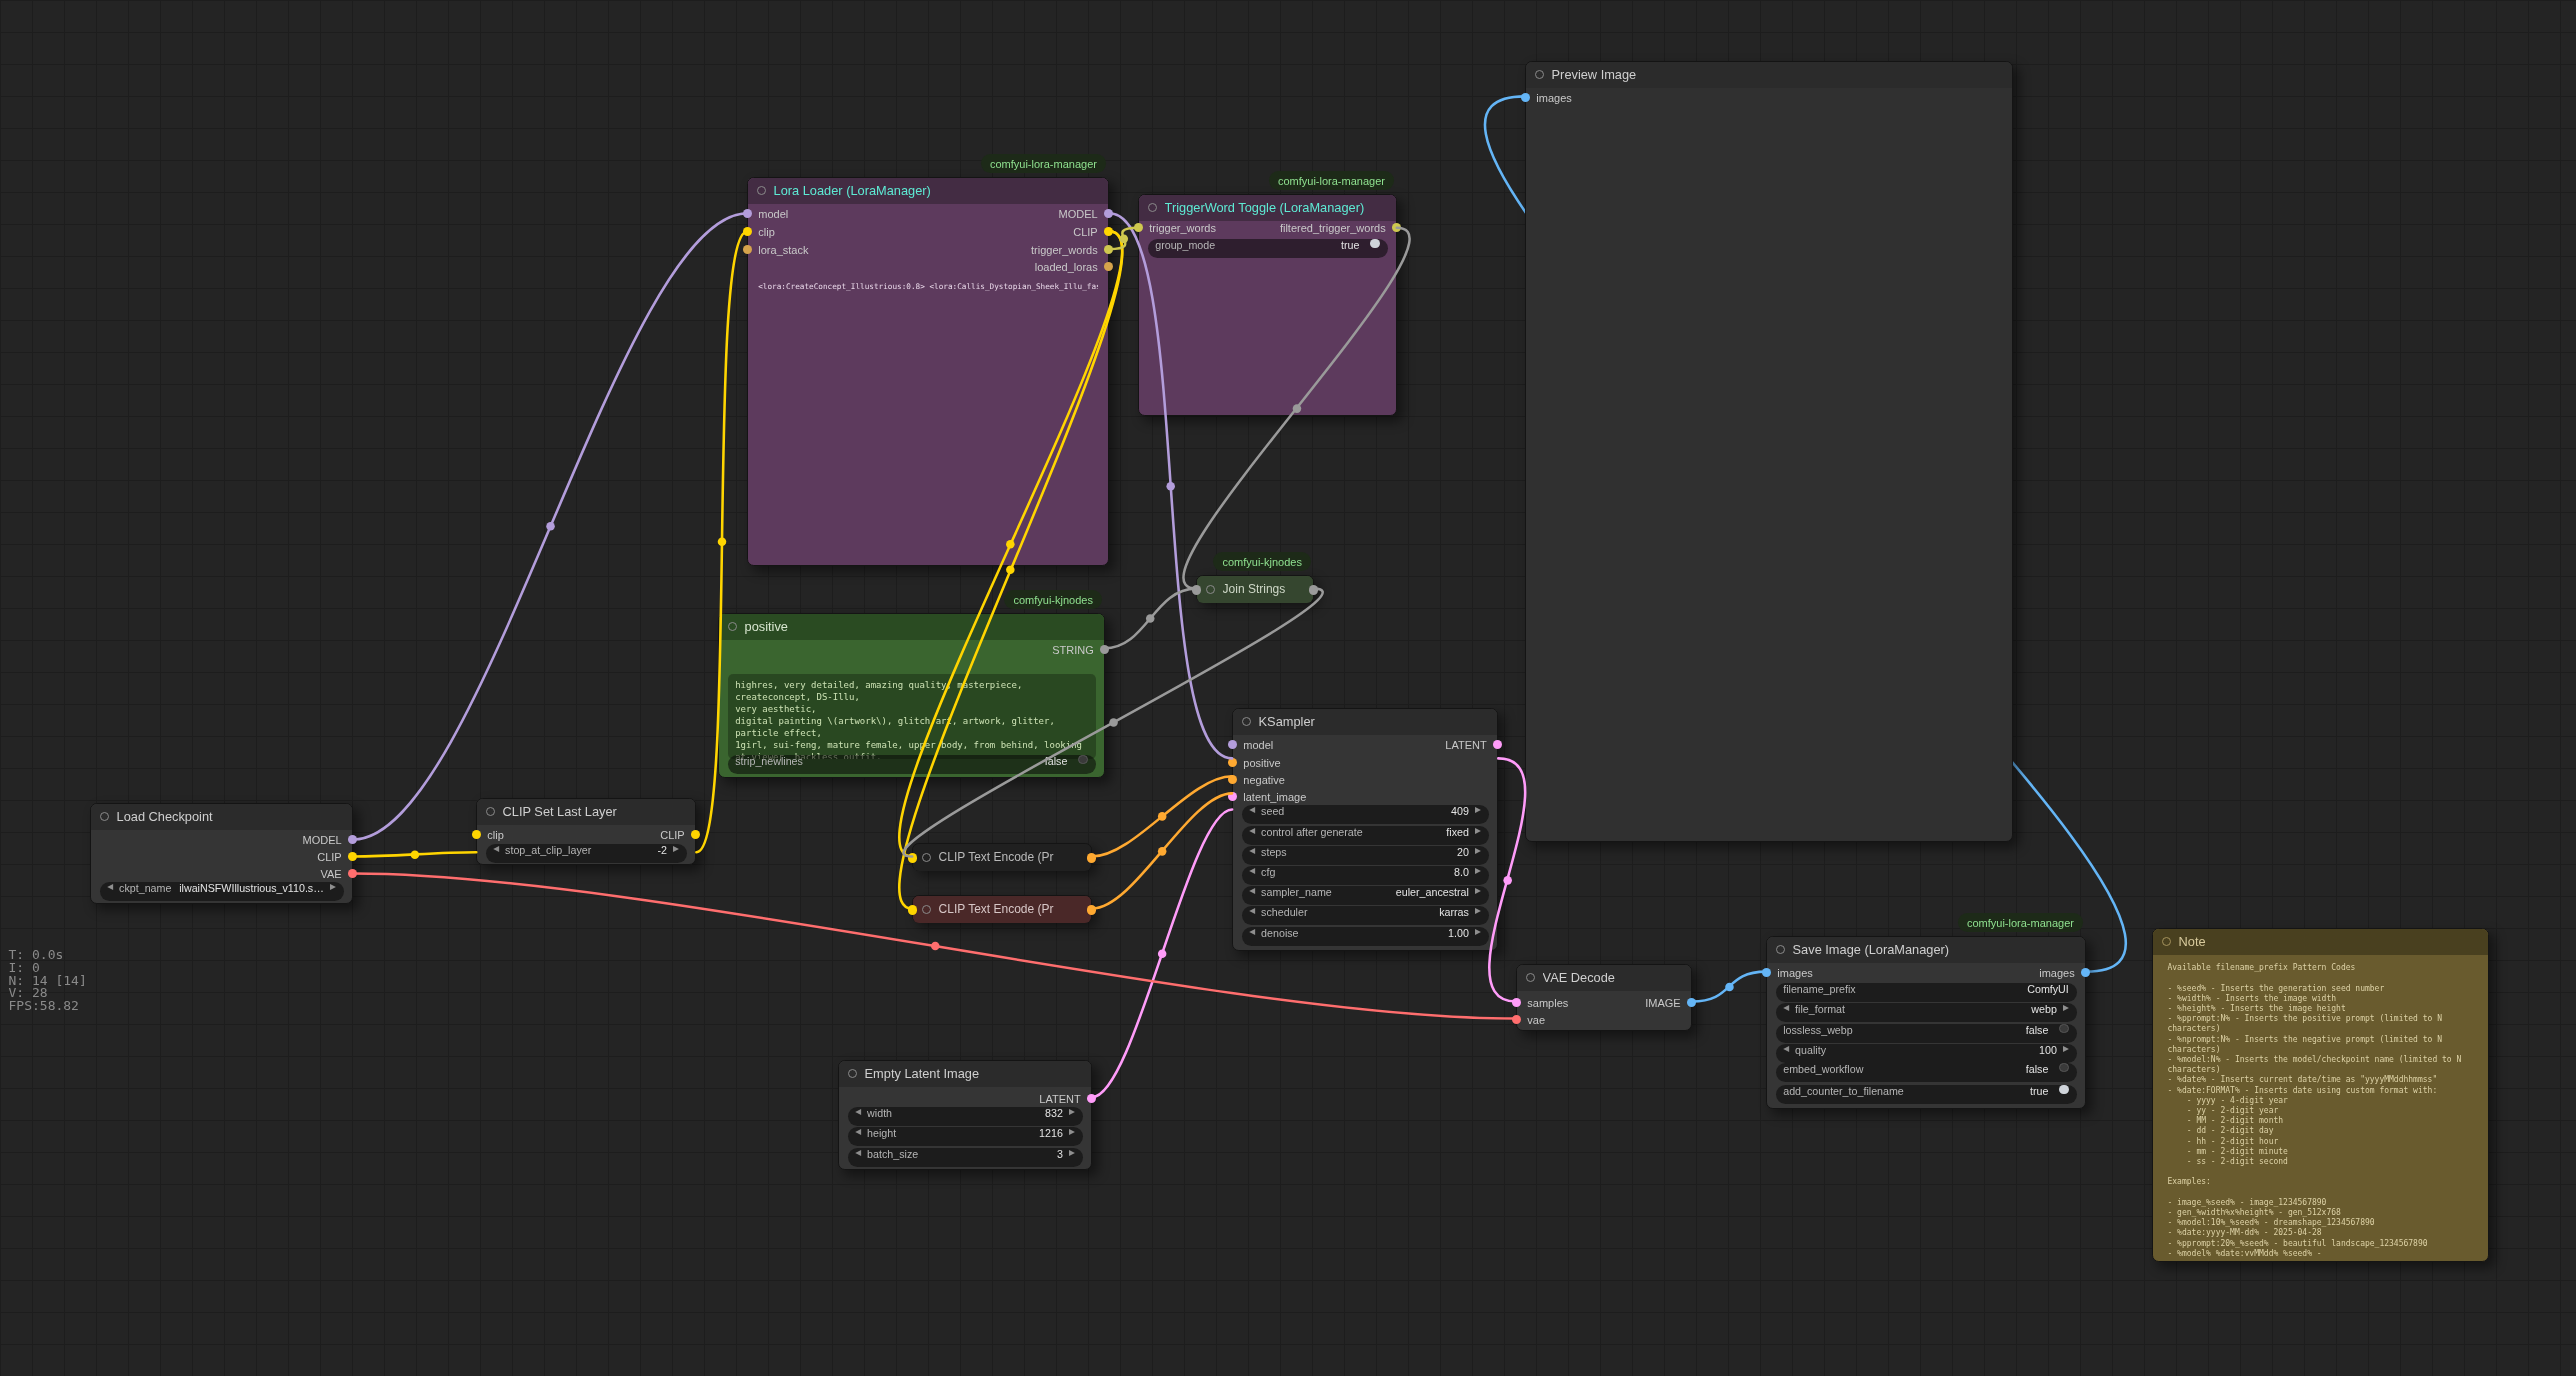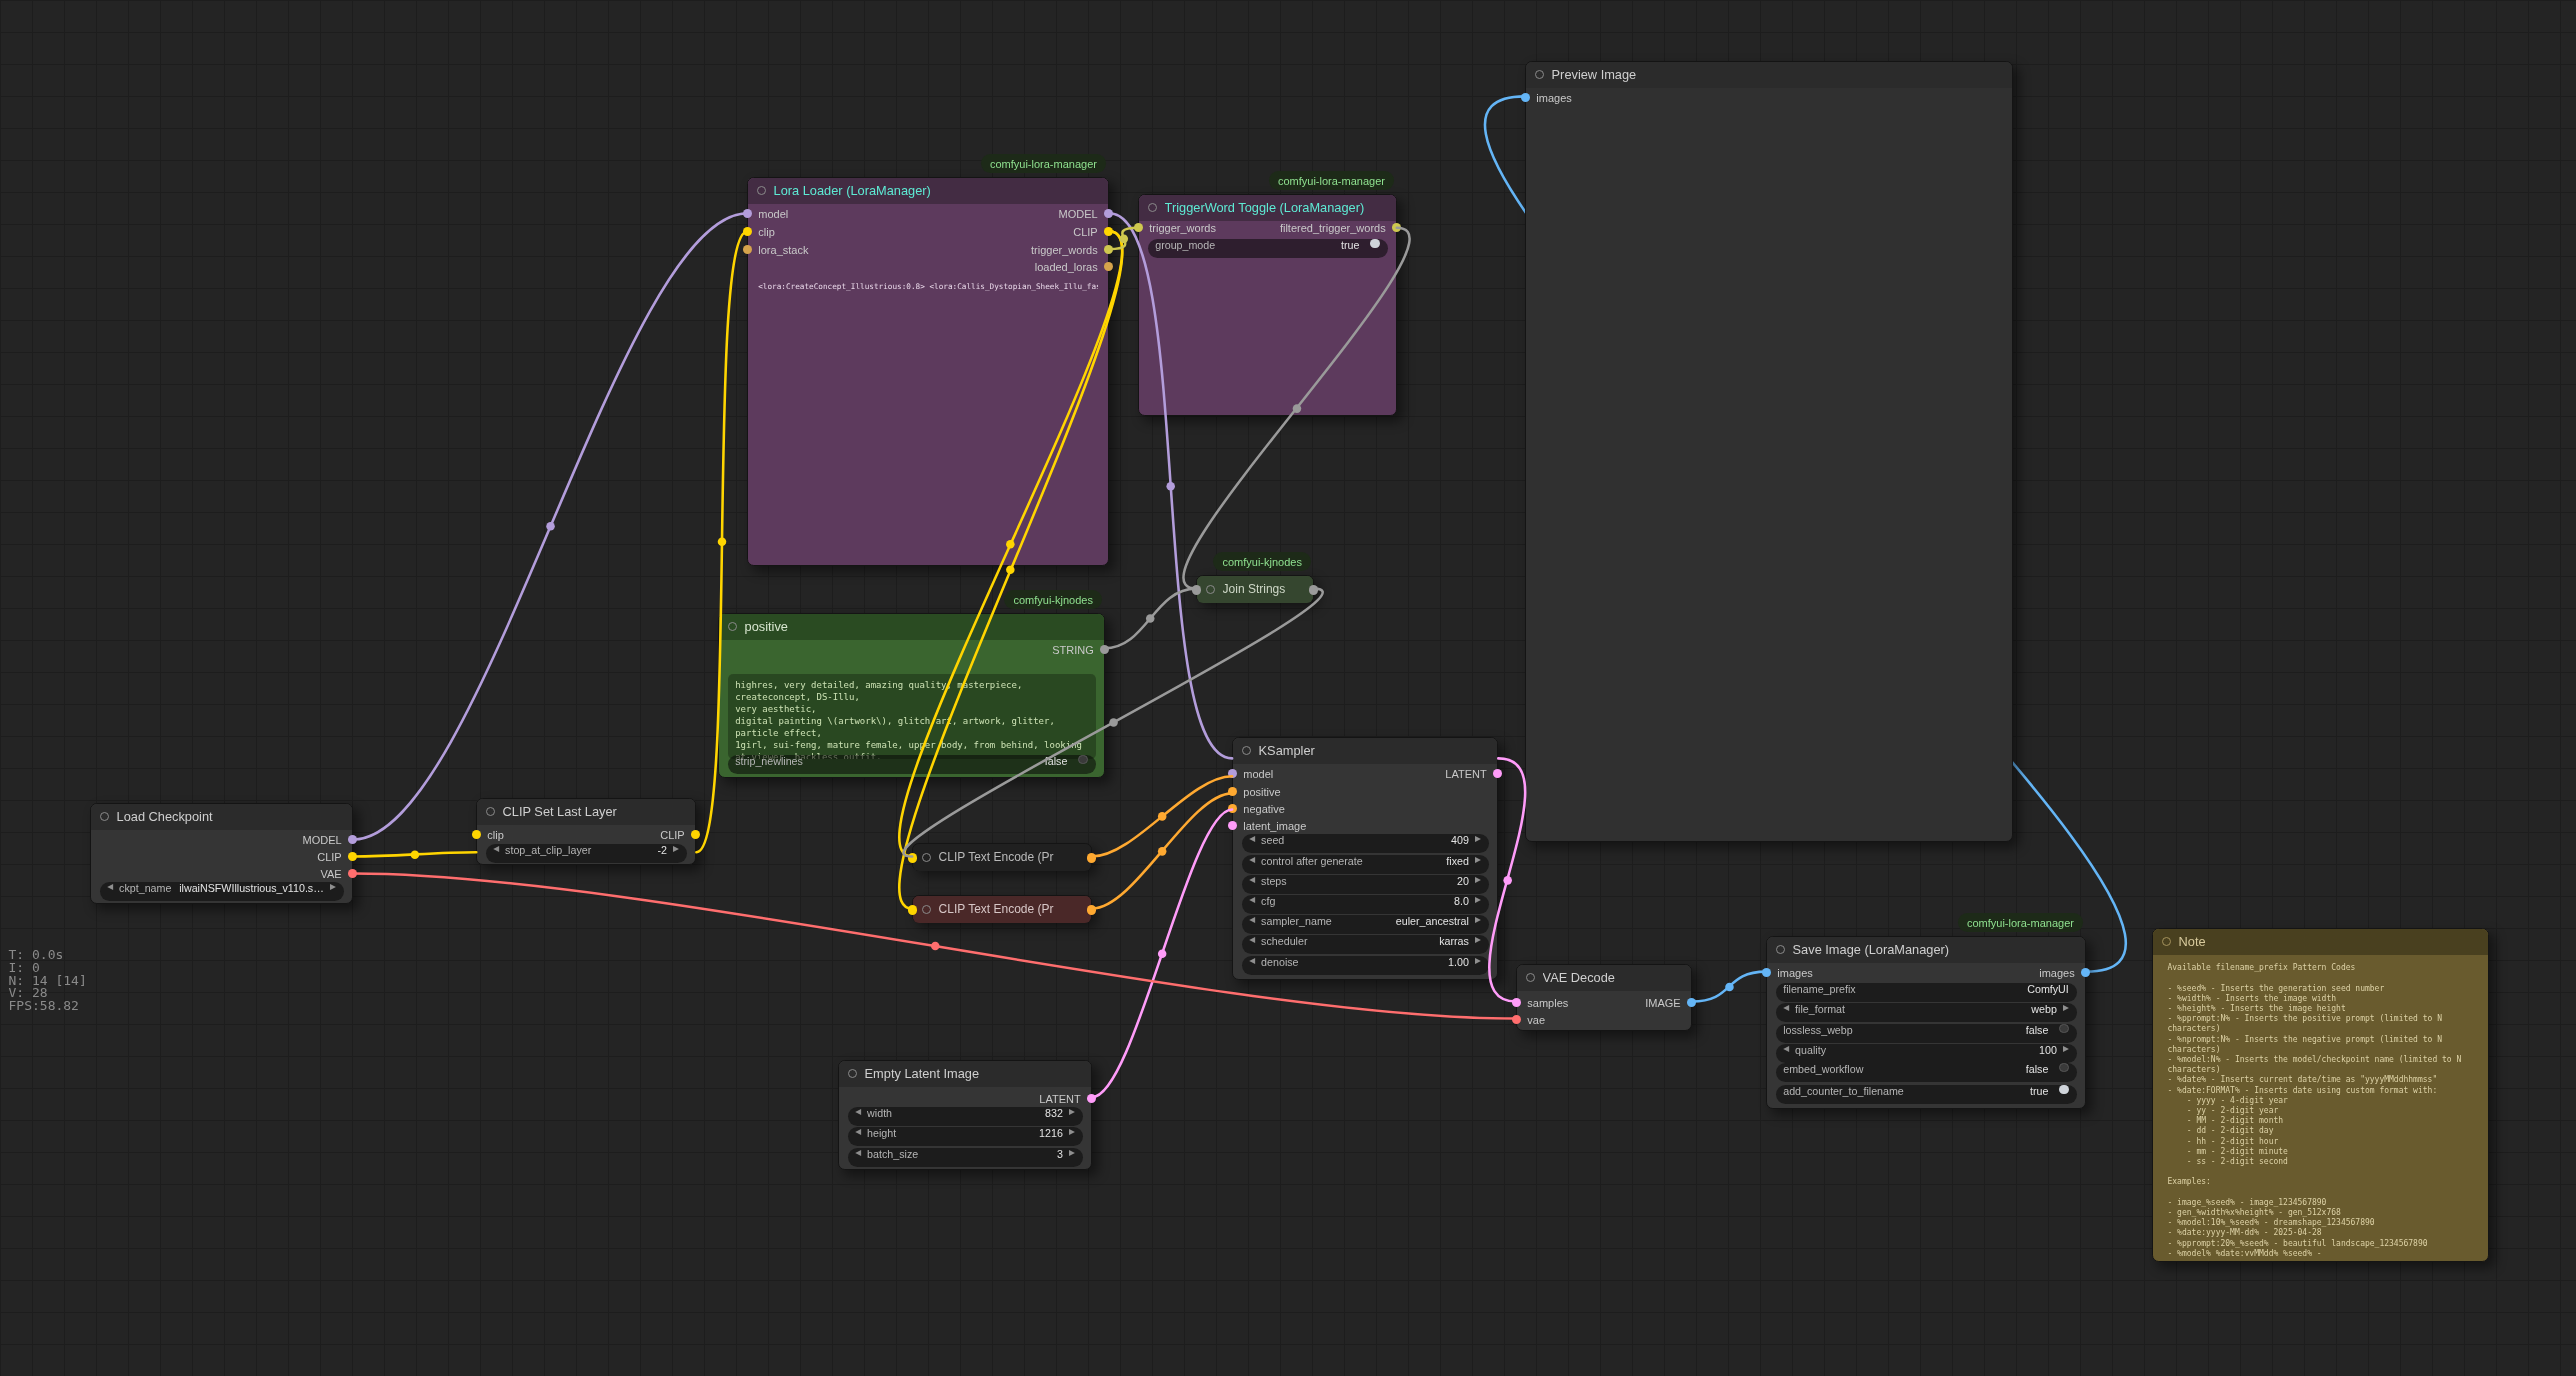"KSampler" div.node { top: 737px -> 708px }
